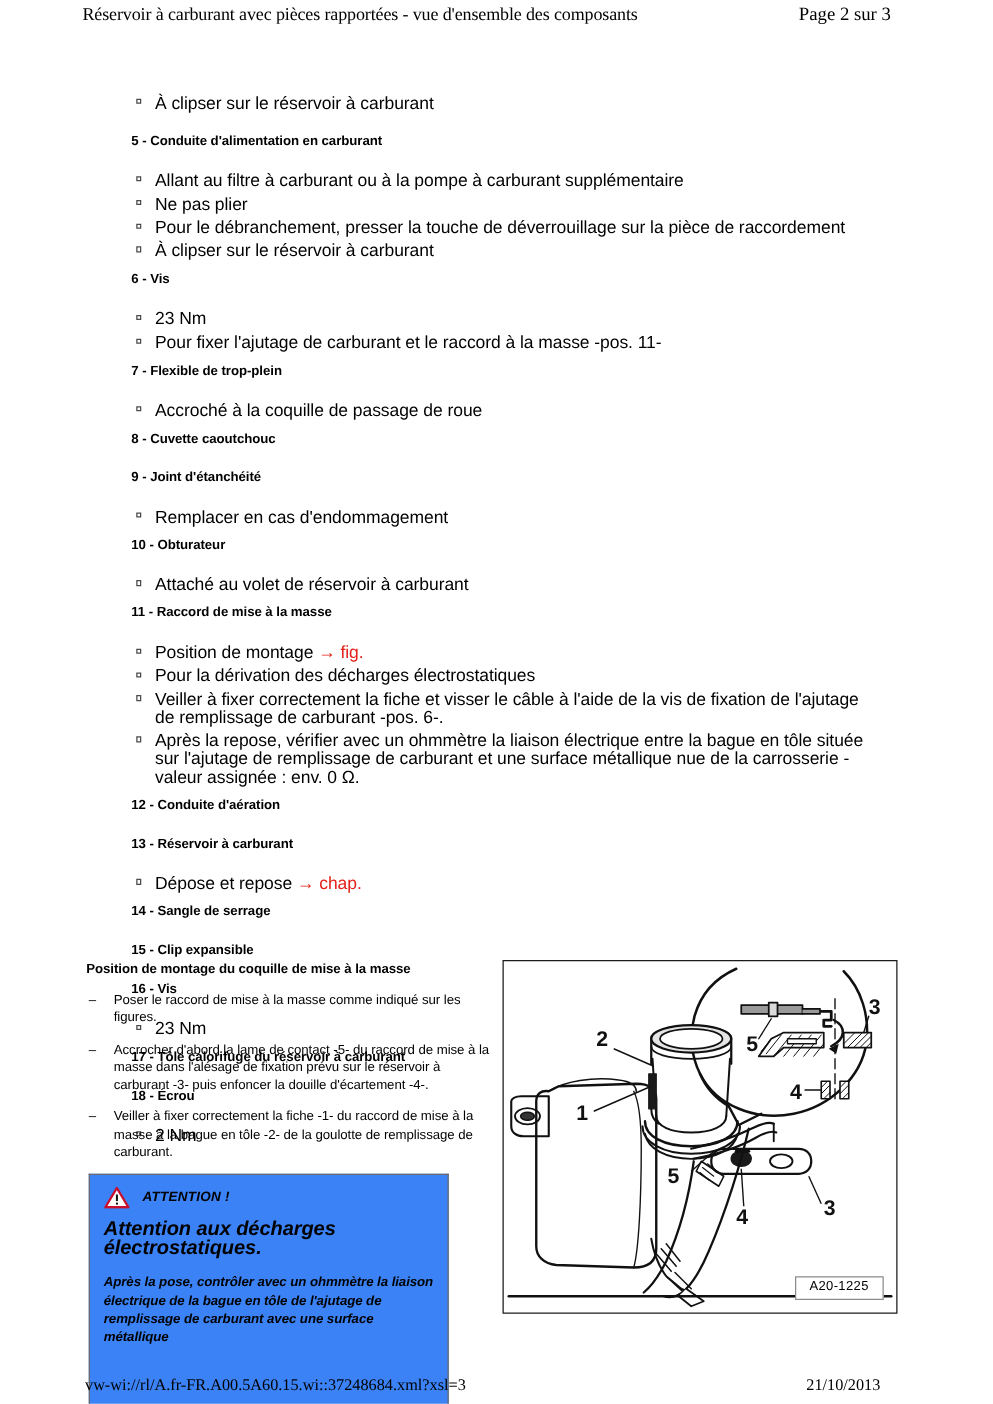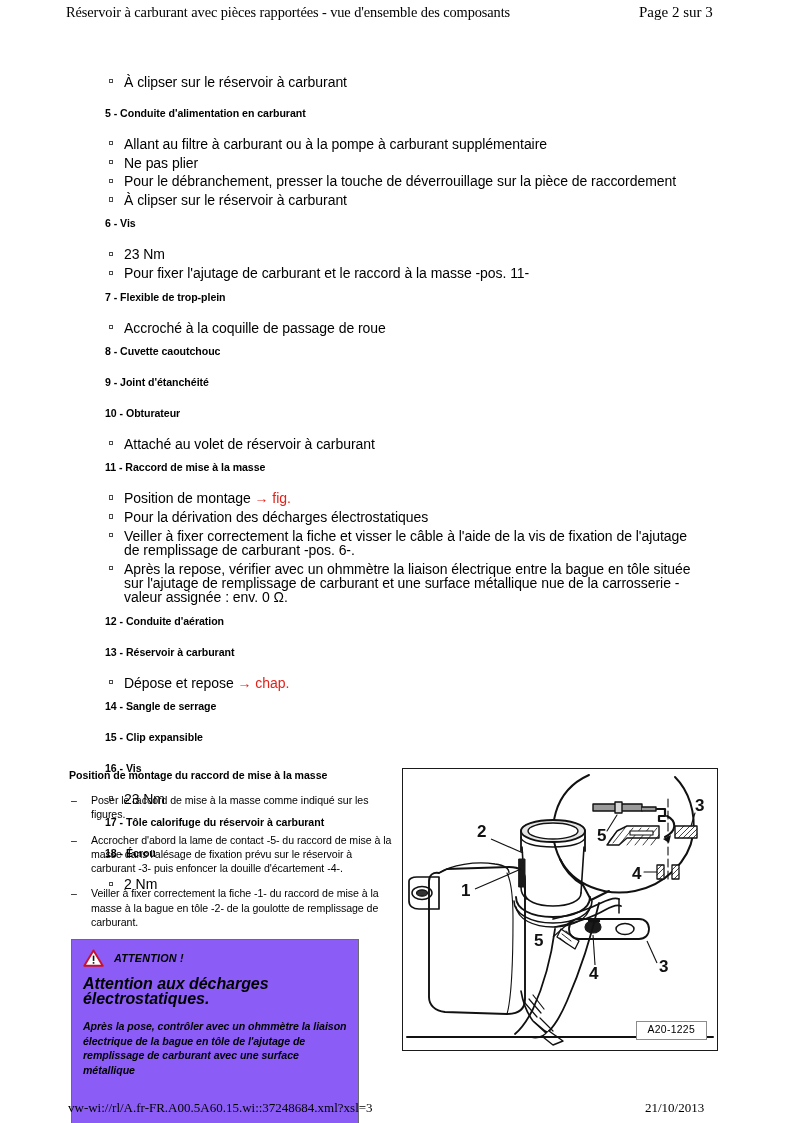"Remplacer en cas d'endommagement" div.bullet-row { html: none -> <div><span></span><span>Remplacer en cas d'endommagement</span></div> }
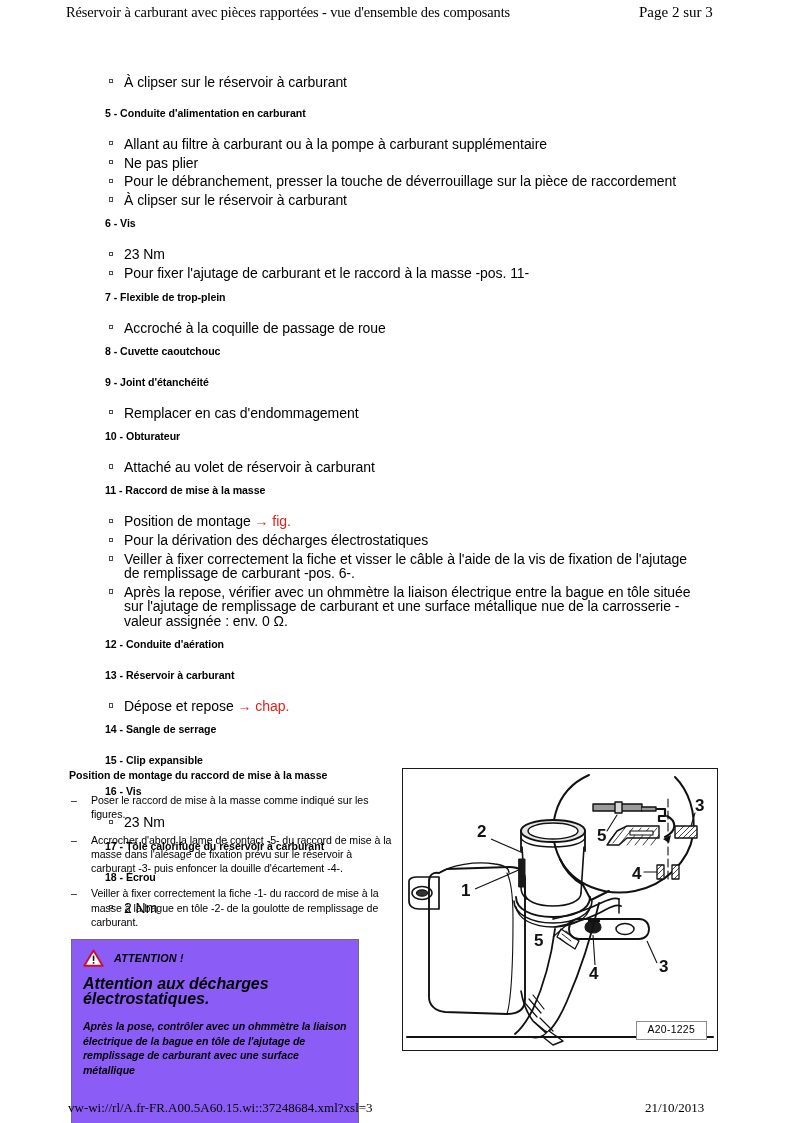"Position de montage du raccord" div.proc-title { text: raccord -> coquille }
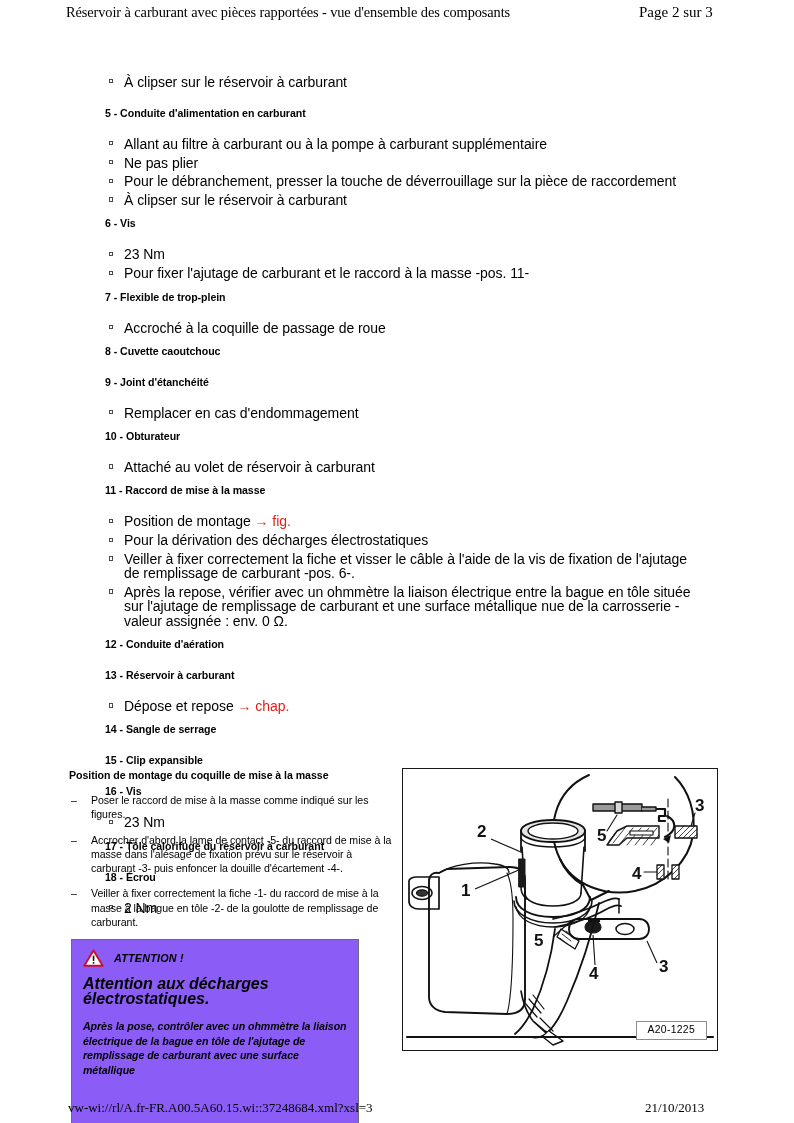"ATTENTION !" .attn-box { background: #8b5cf6 -> #3b82f6 }
